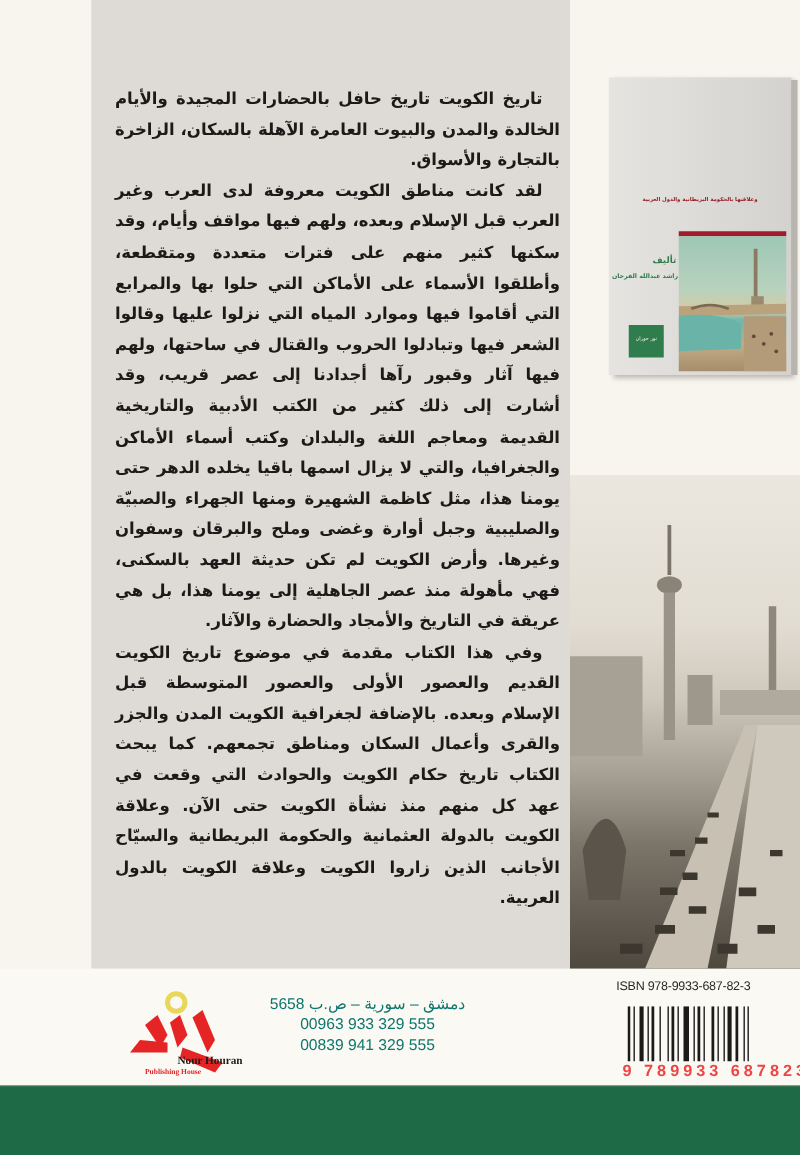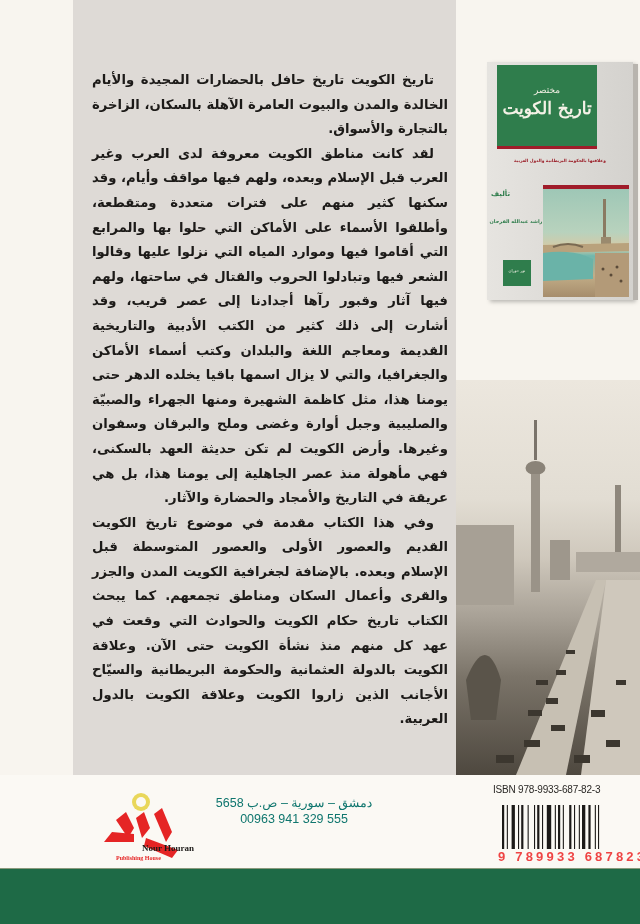"مختصر" div.book-title-box { html: <div> <div>مختصر</div> <div>تاريخ الكويت</div> </div> -> none }
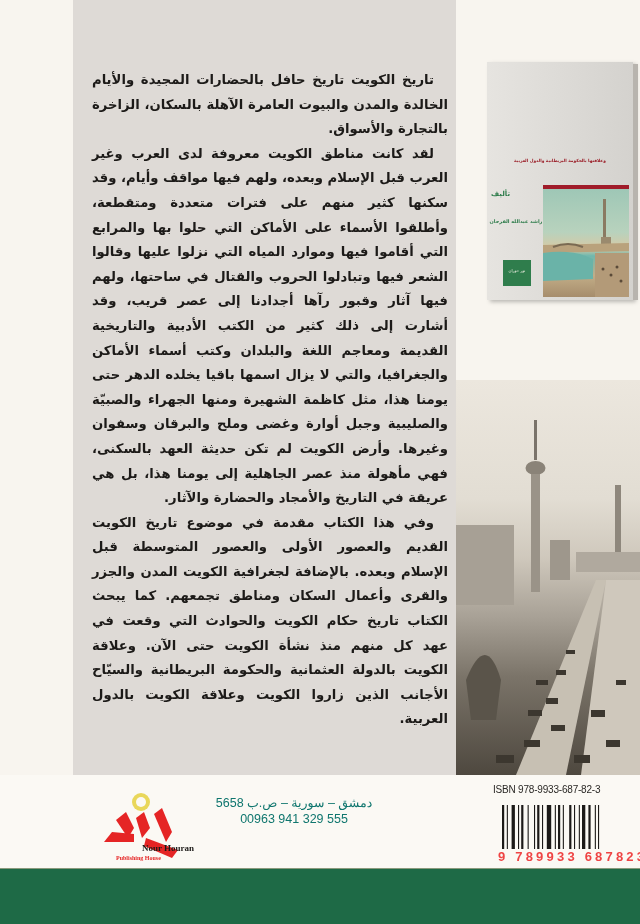"تأليف" .book-author-label { text-align: left -> right; top: 128px -> 142px }
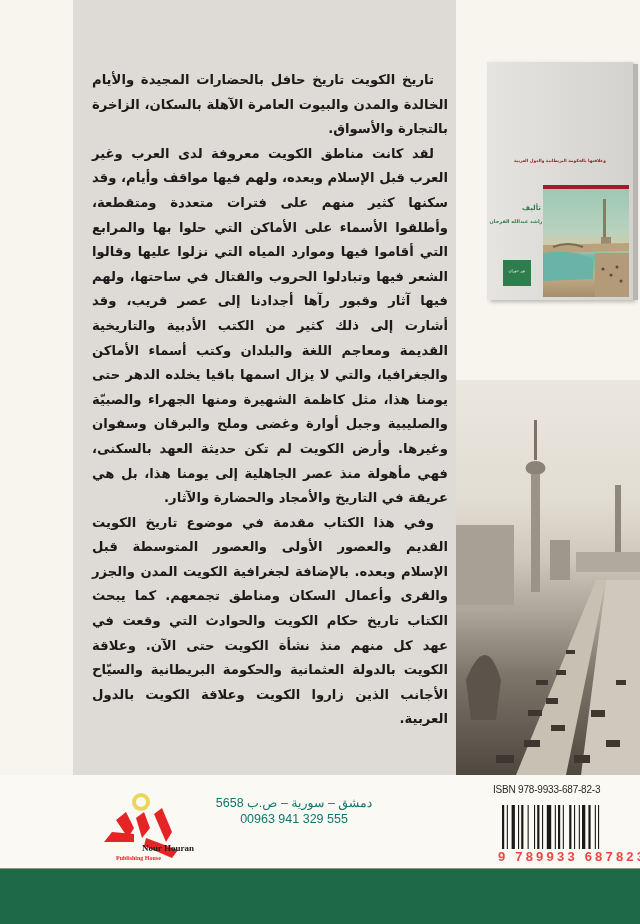"00963 933 329 555" div { html: none -> <div>00963 933 329 555</div> }
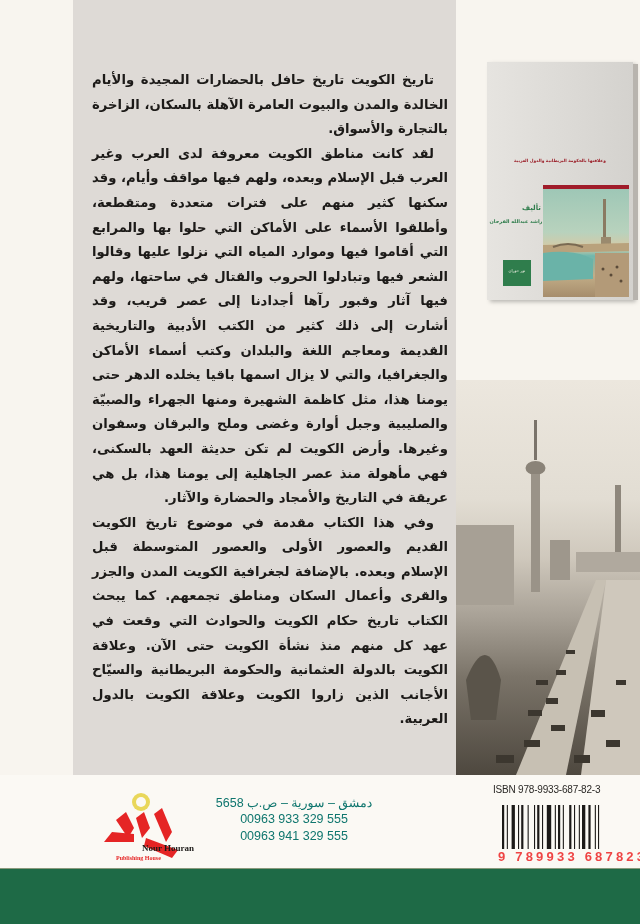"00963 941 329 555" div { text: 00963 941 329 555 -> 00839 941 329 555 }
